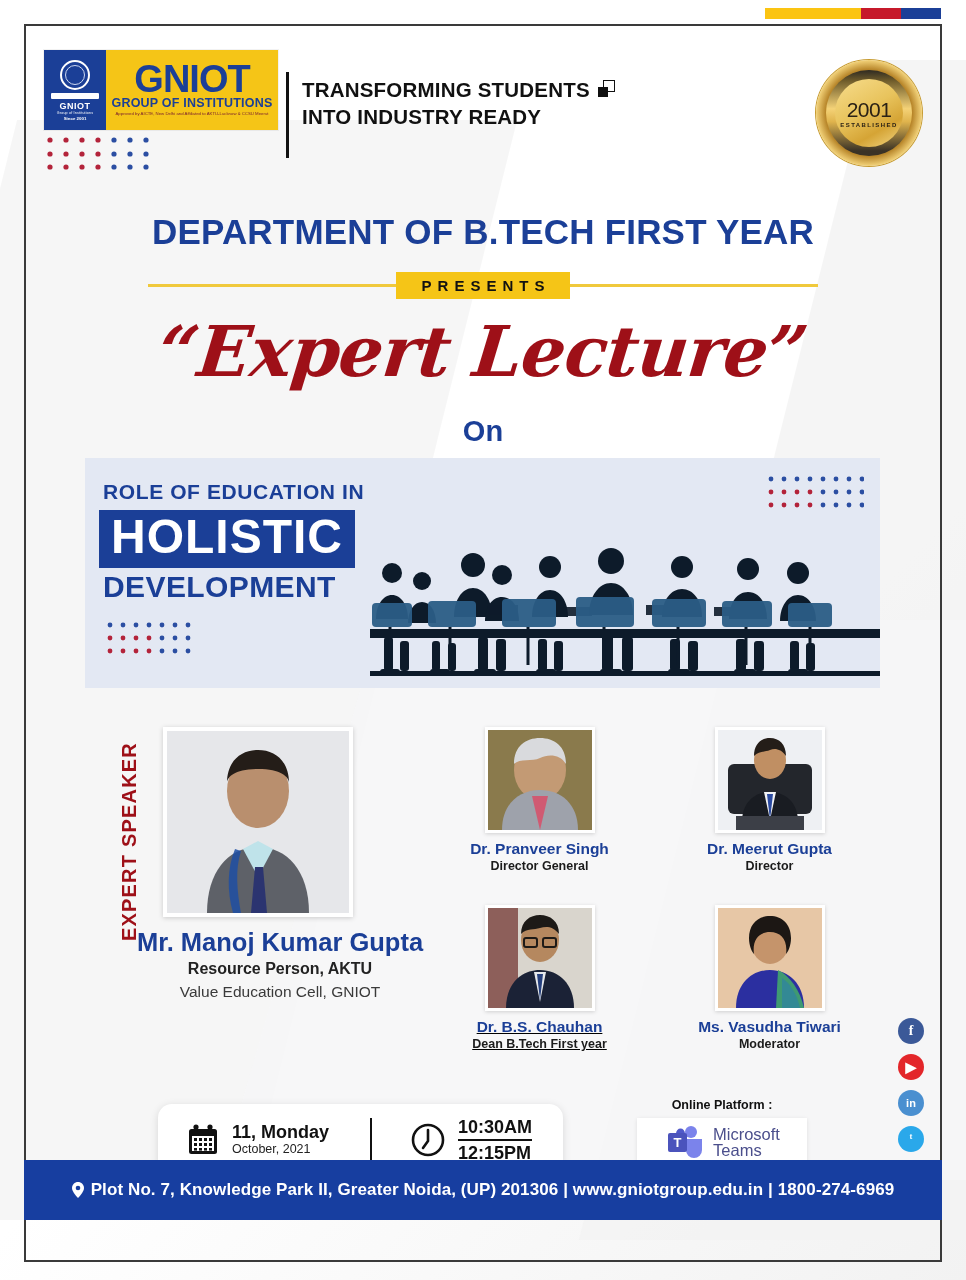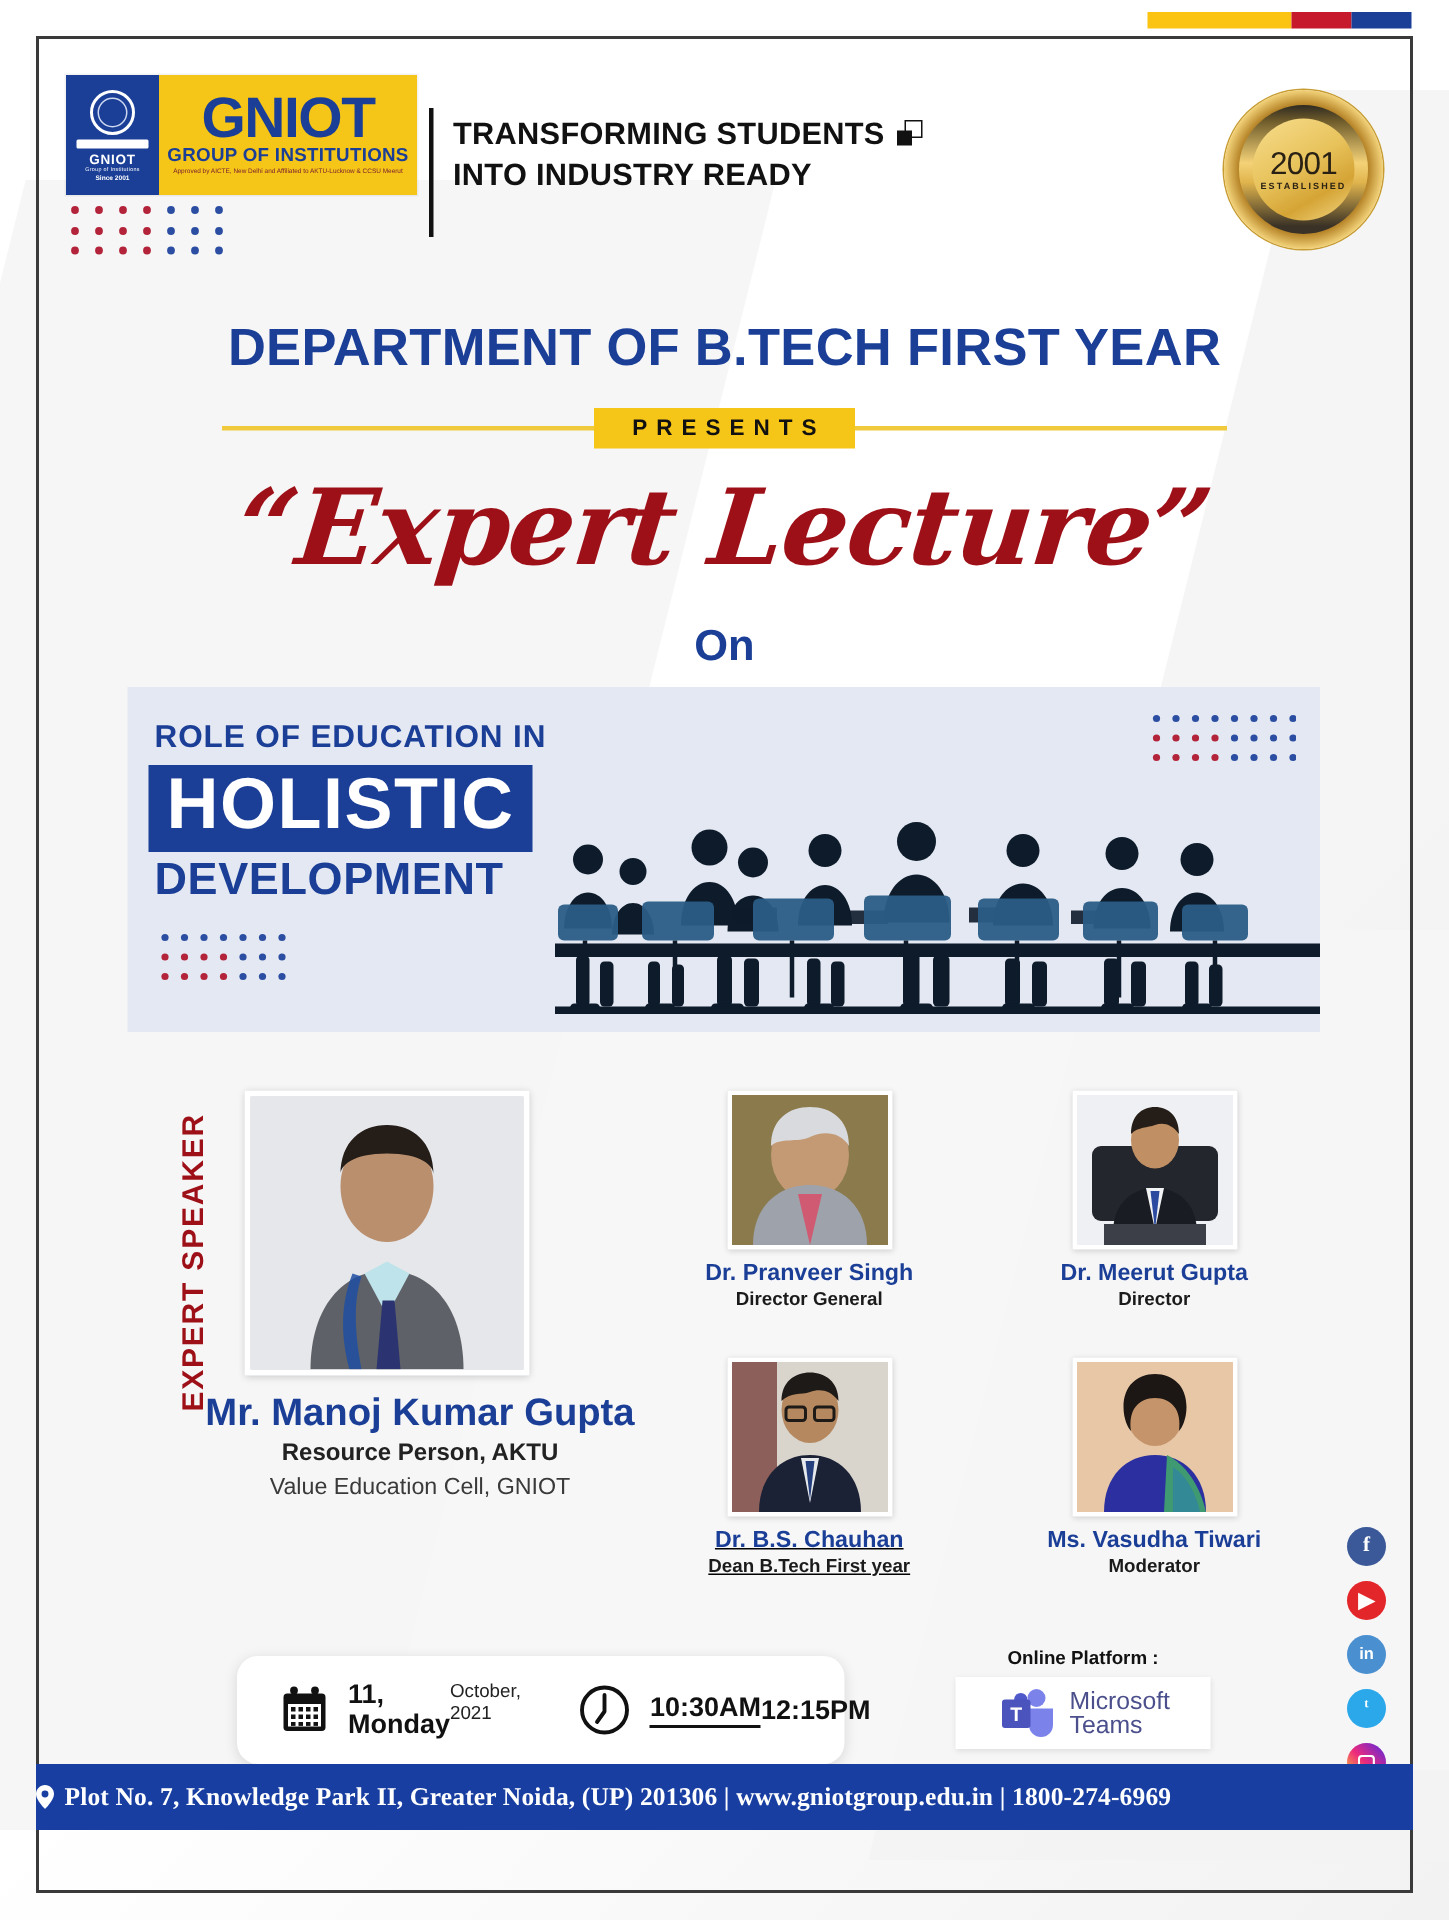"11, Monday" .t-wrap { flex-direction: none -> column }
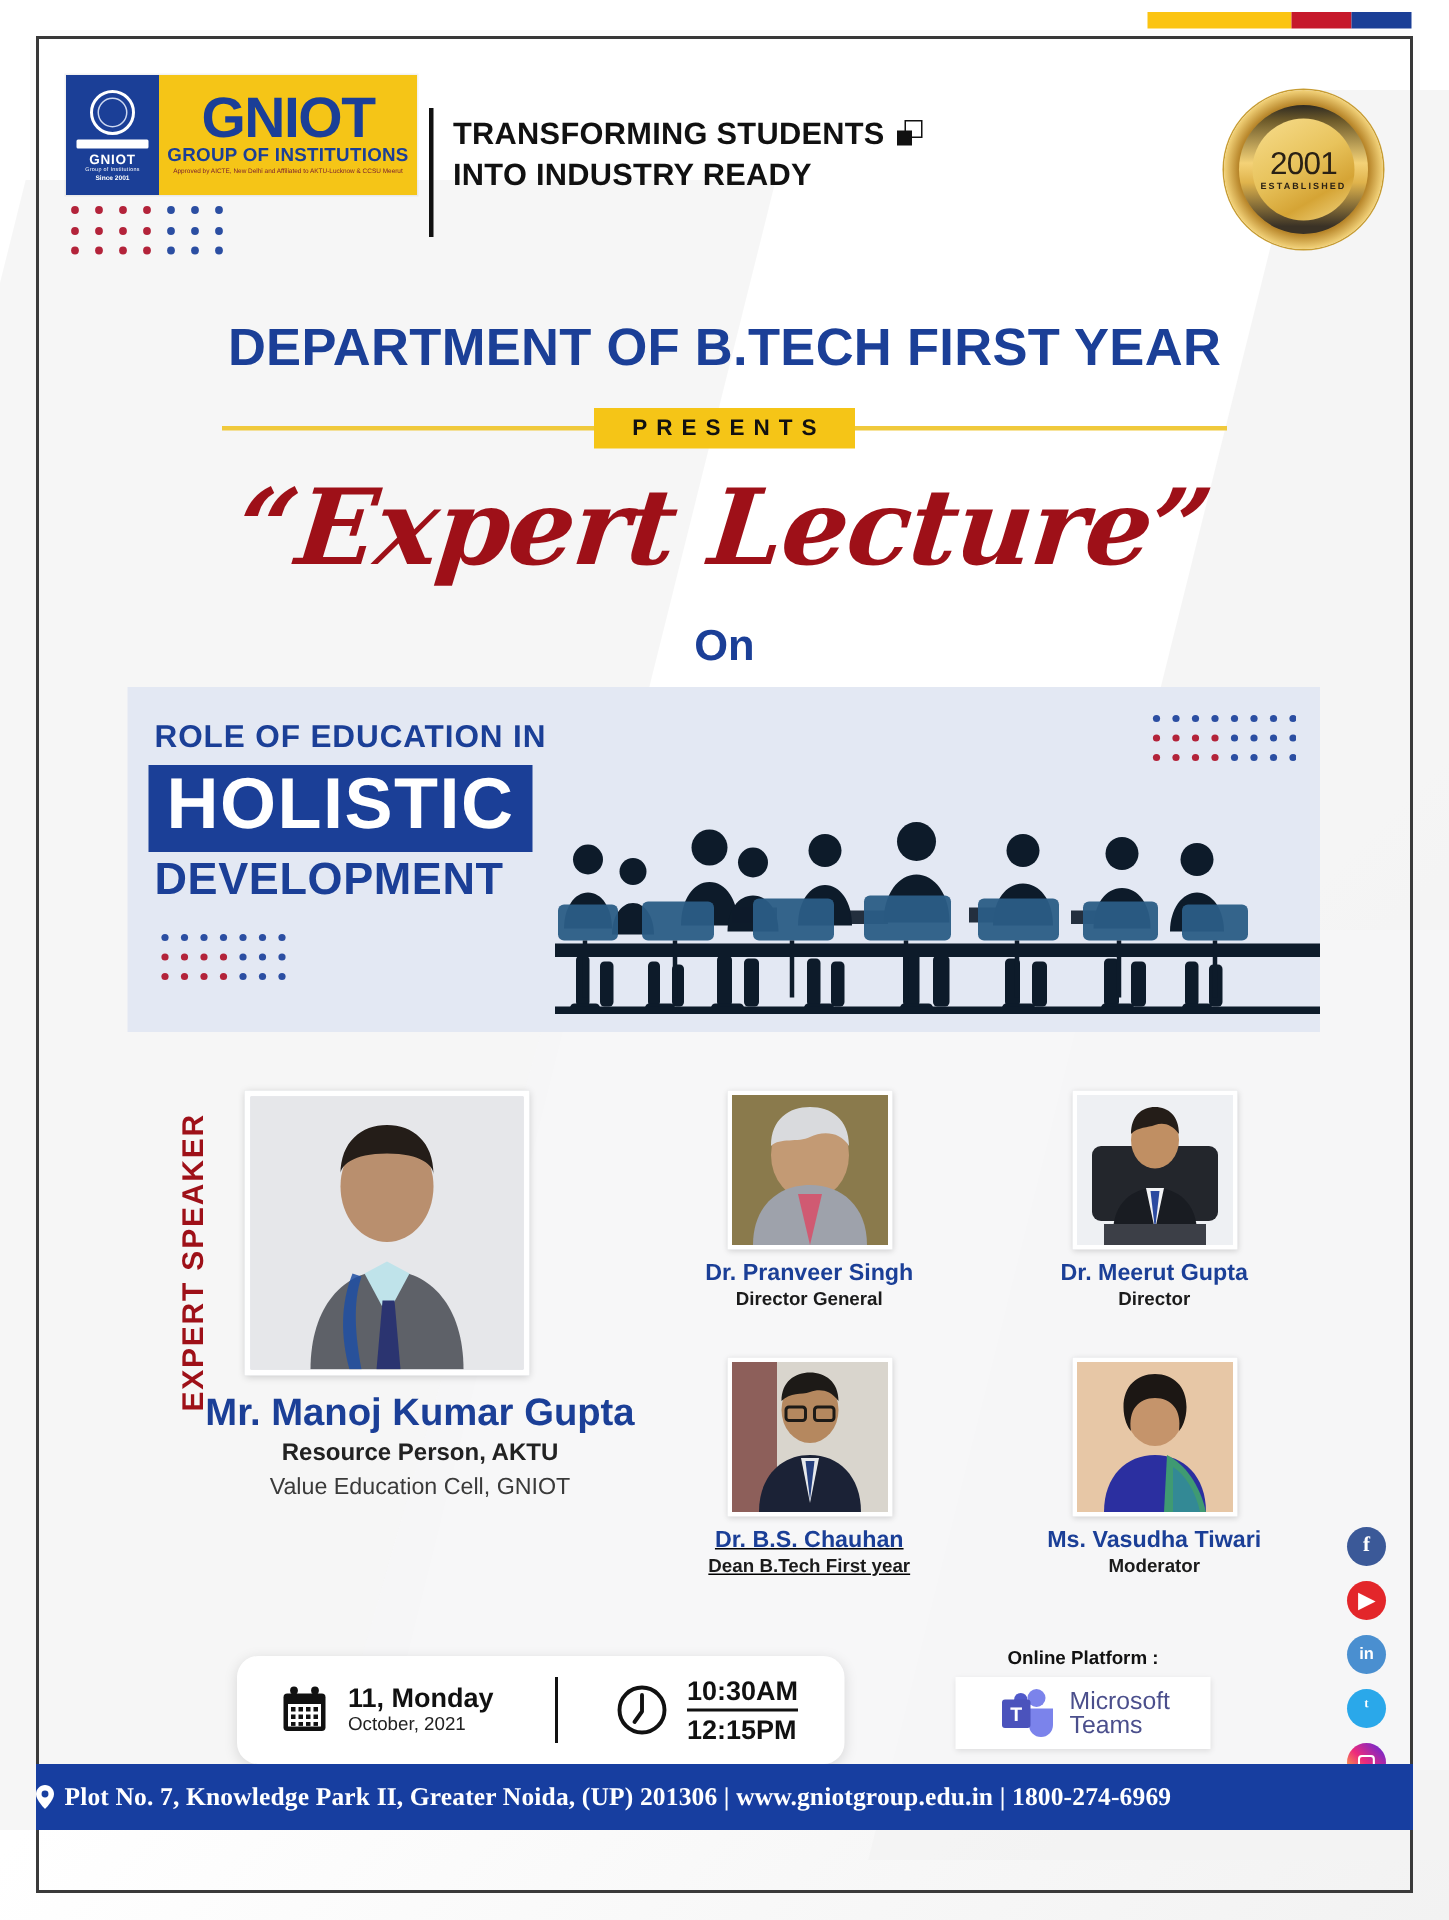"Plot No. 7, Knowledge Park" .footer { font-family: Liberation Serif, serif -> none; height: 44px -> 60px; justify-content: none -> center }
